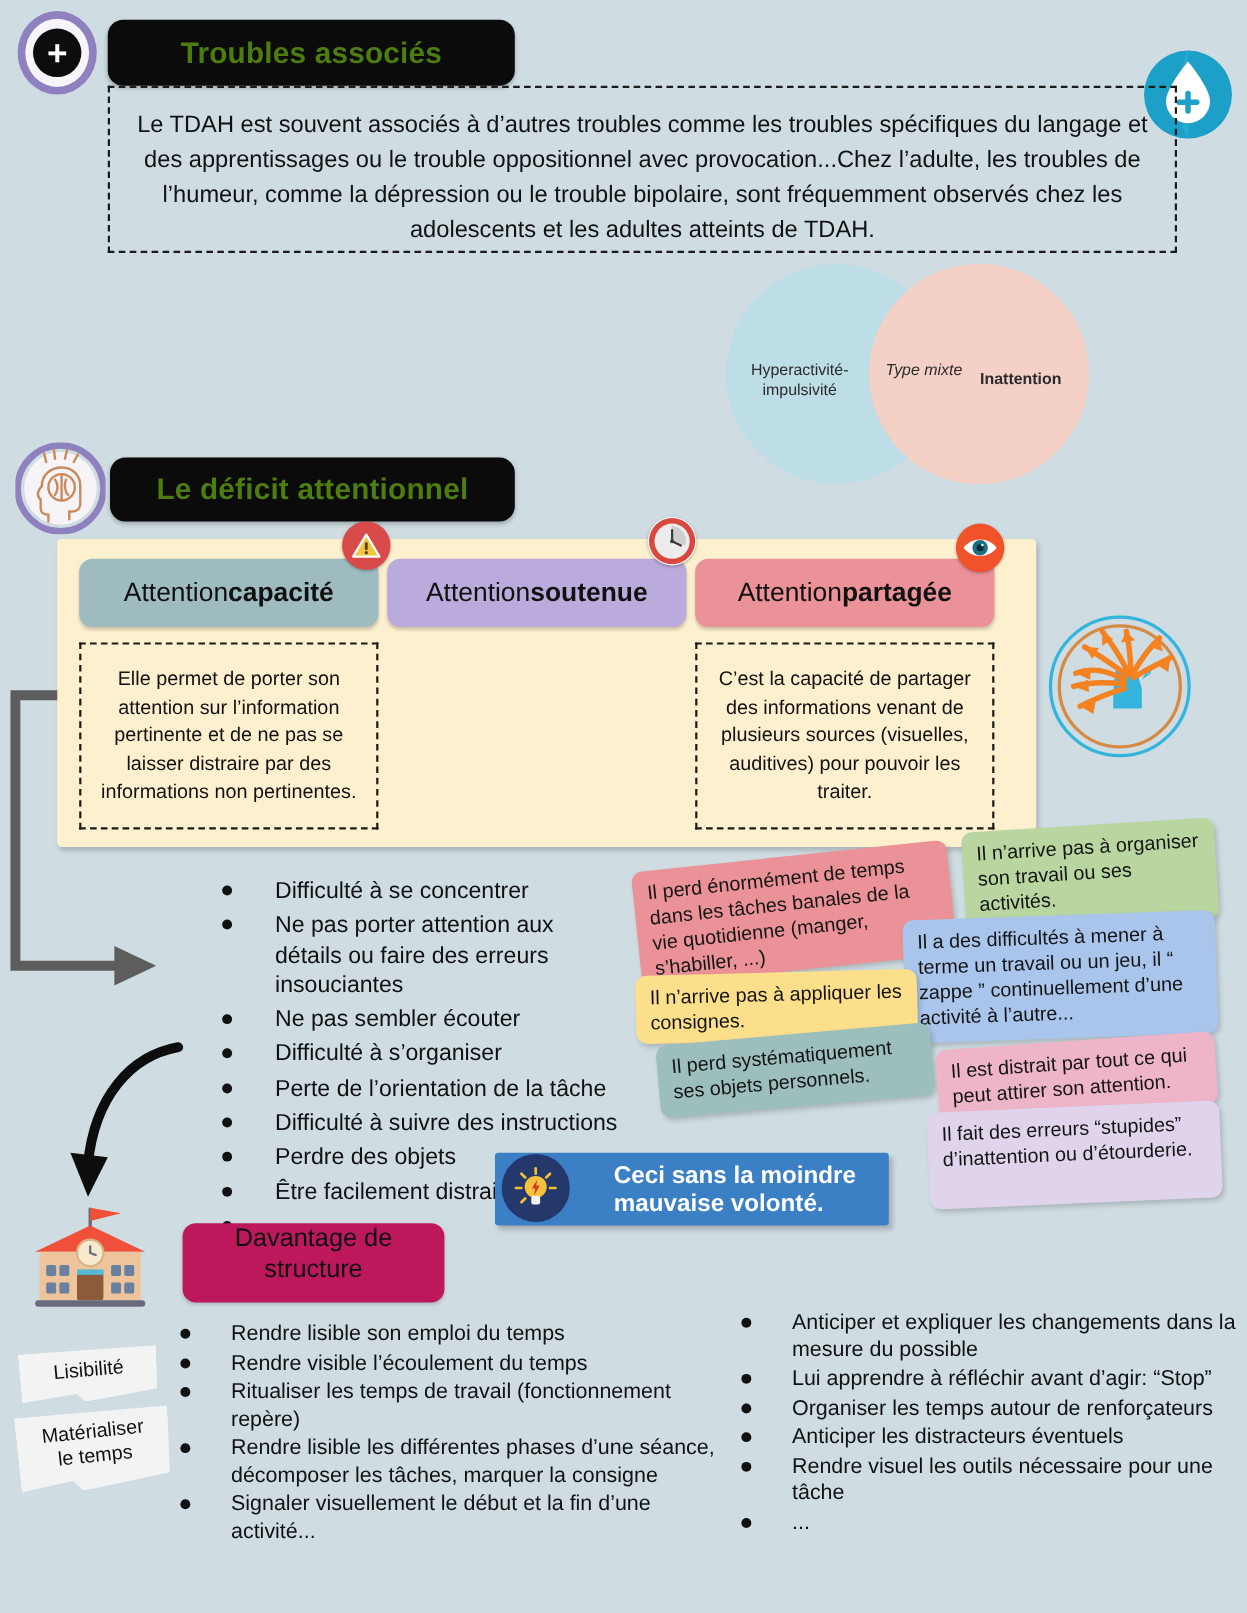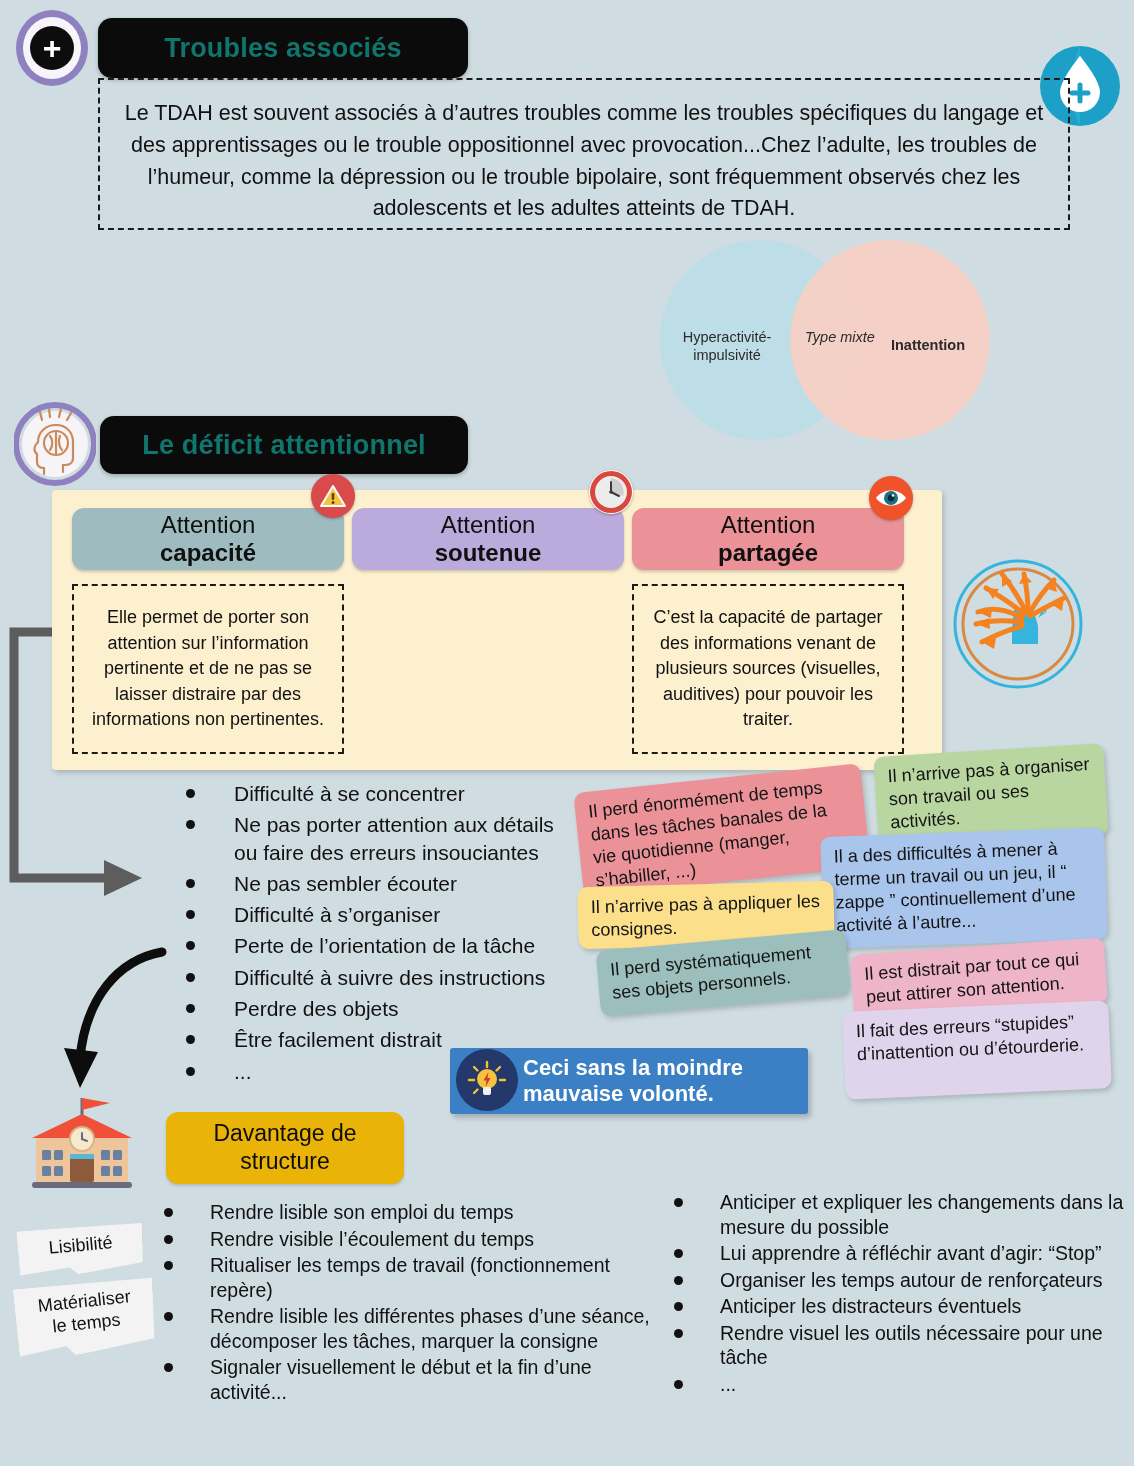"Troubles associés" .title-pill { color: #0f766e -> #4d7c0f }
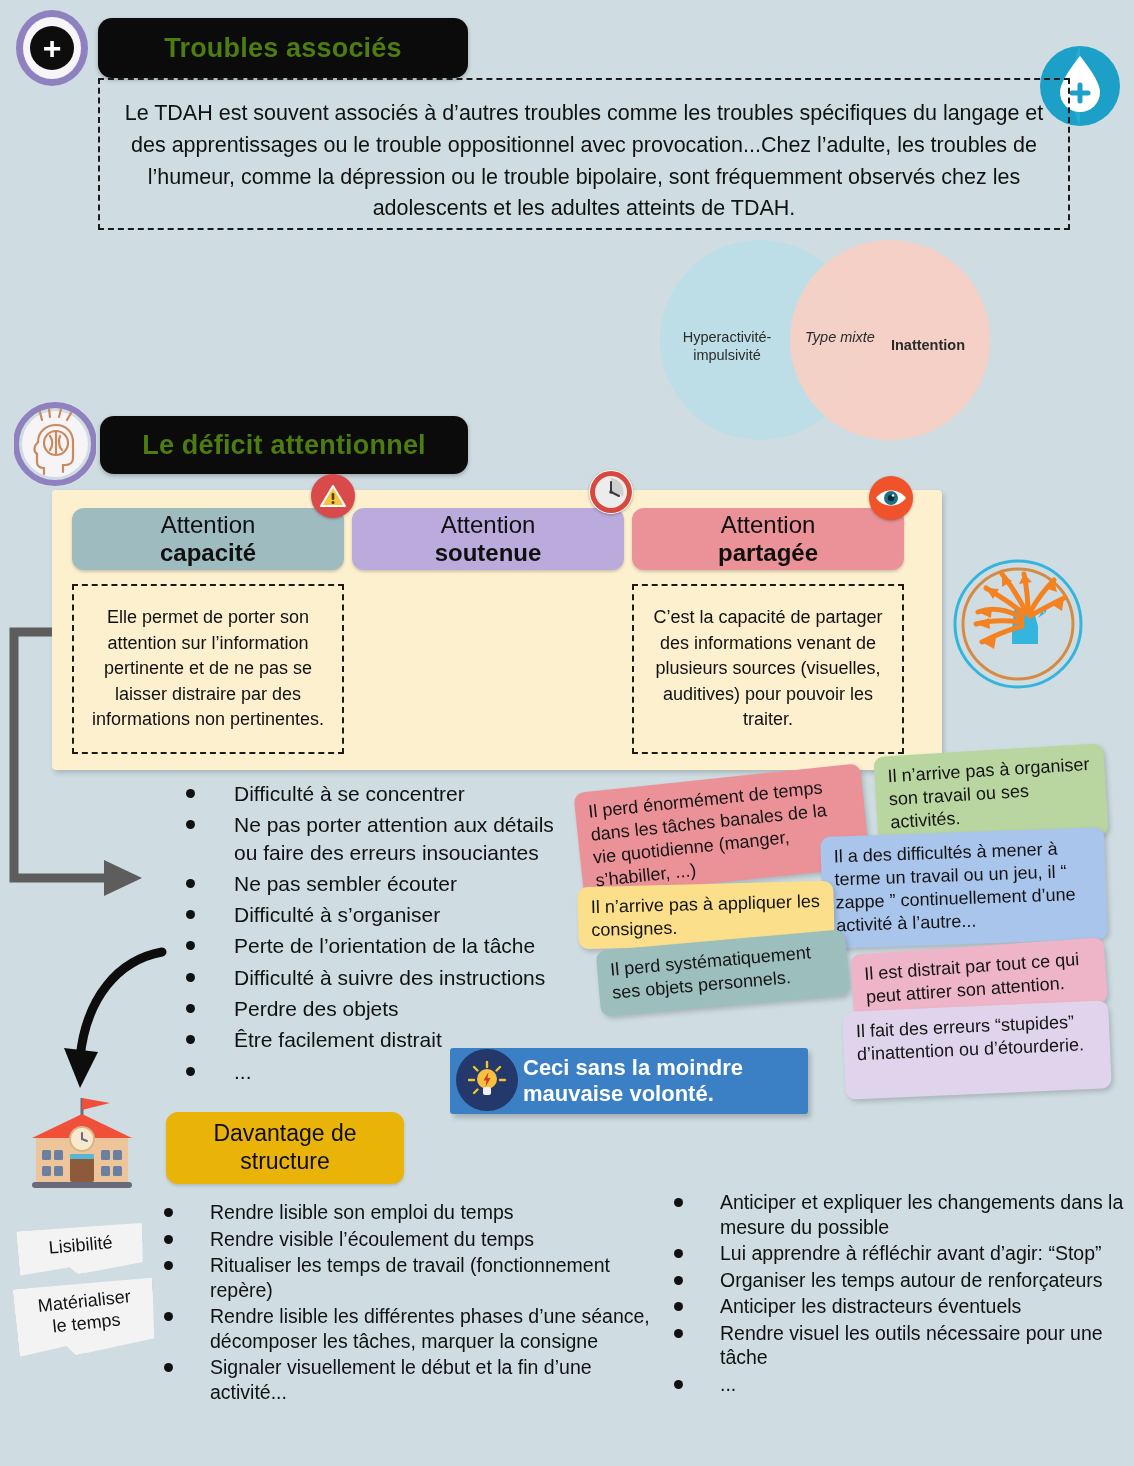"Attention" .att-head { flex-direction: column -> none }
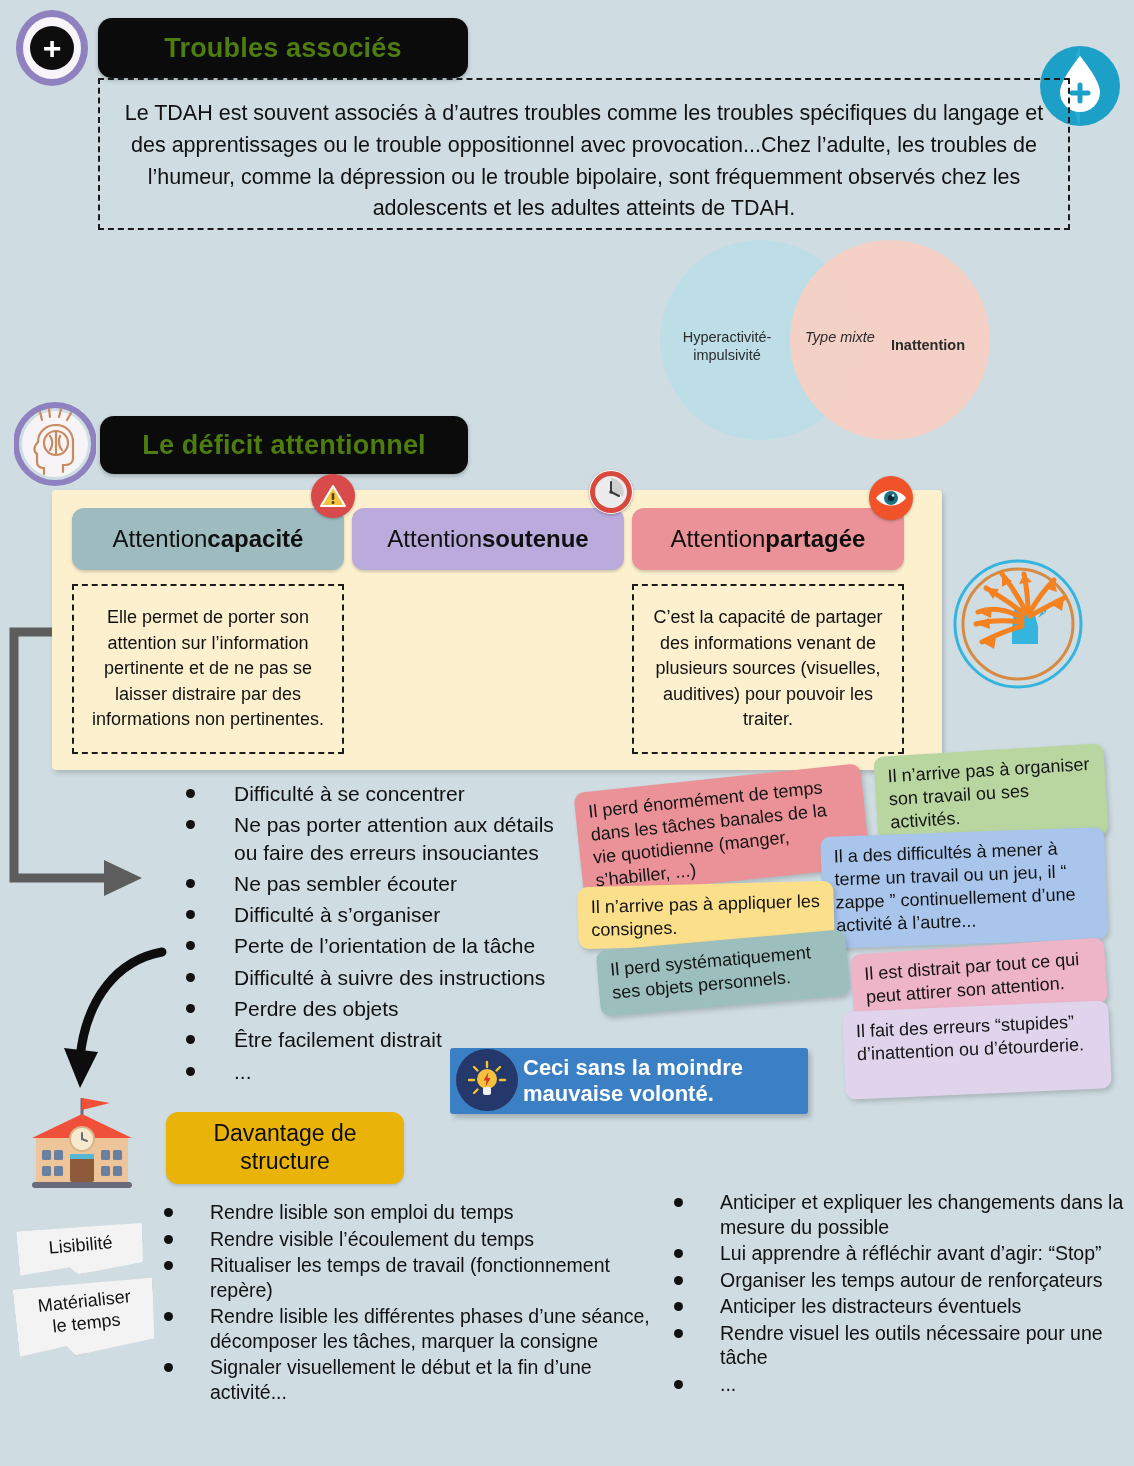"Difficulté à se concentrer" ul.bul { margin: 0 -> 16px }
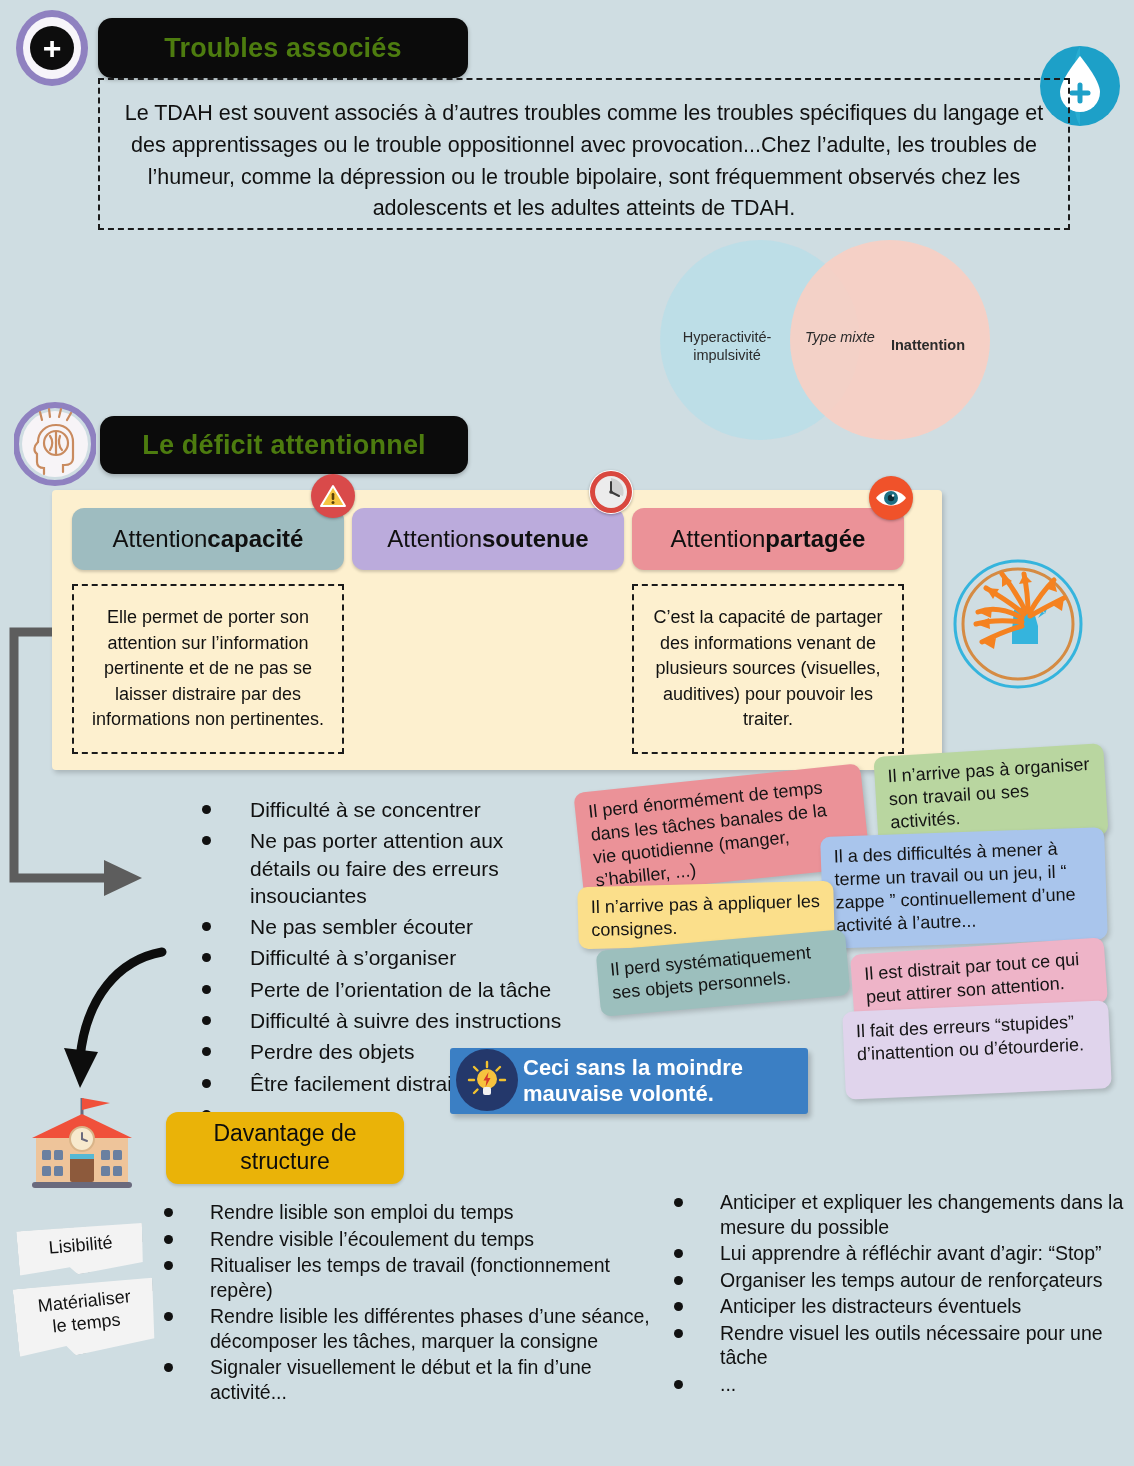"Ceci sans la moindre" #volonte-text { margin-left: 73px -> 108px }
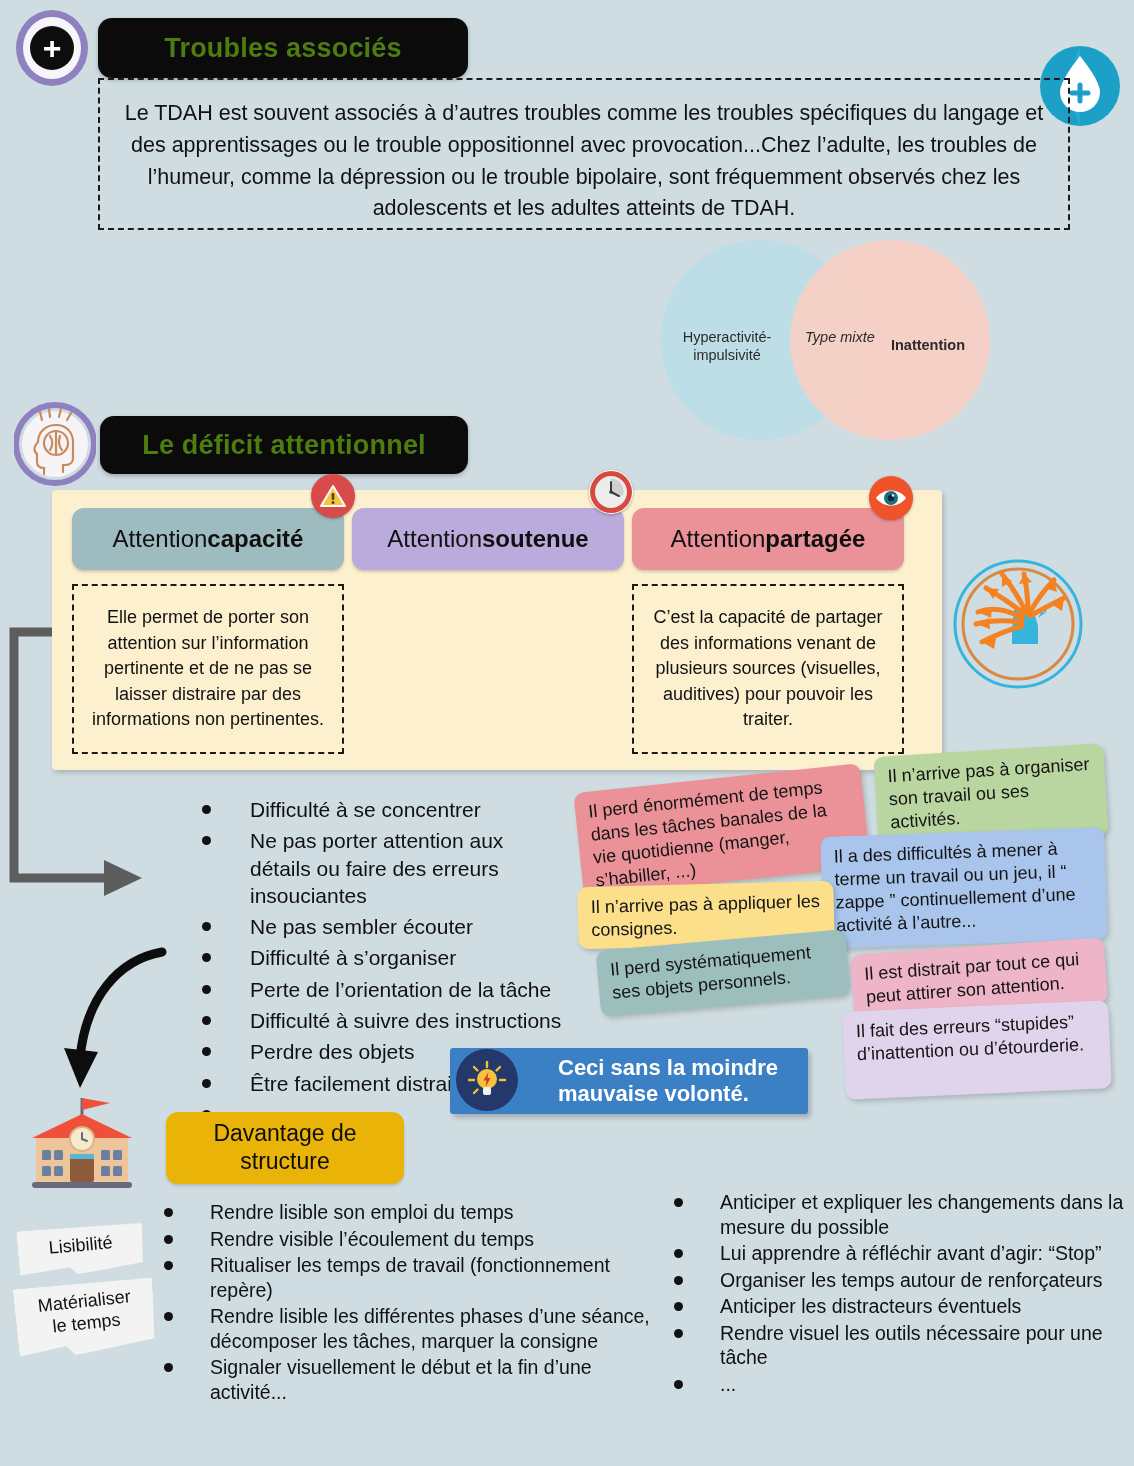"Davantage de" #structure-pill { align-items: center -> none; background: #eab308 -> #be185d }
